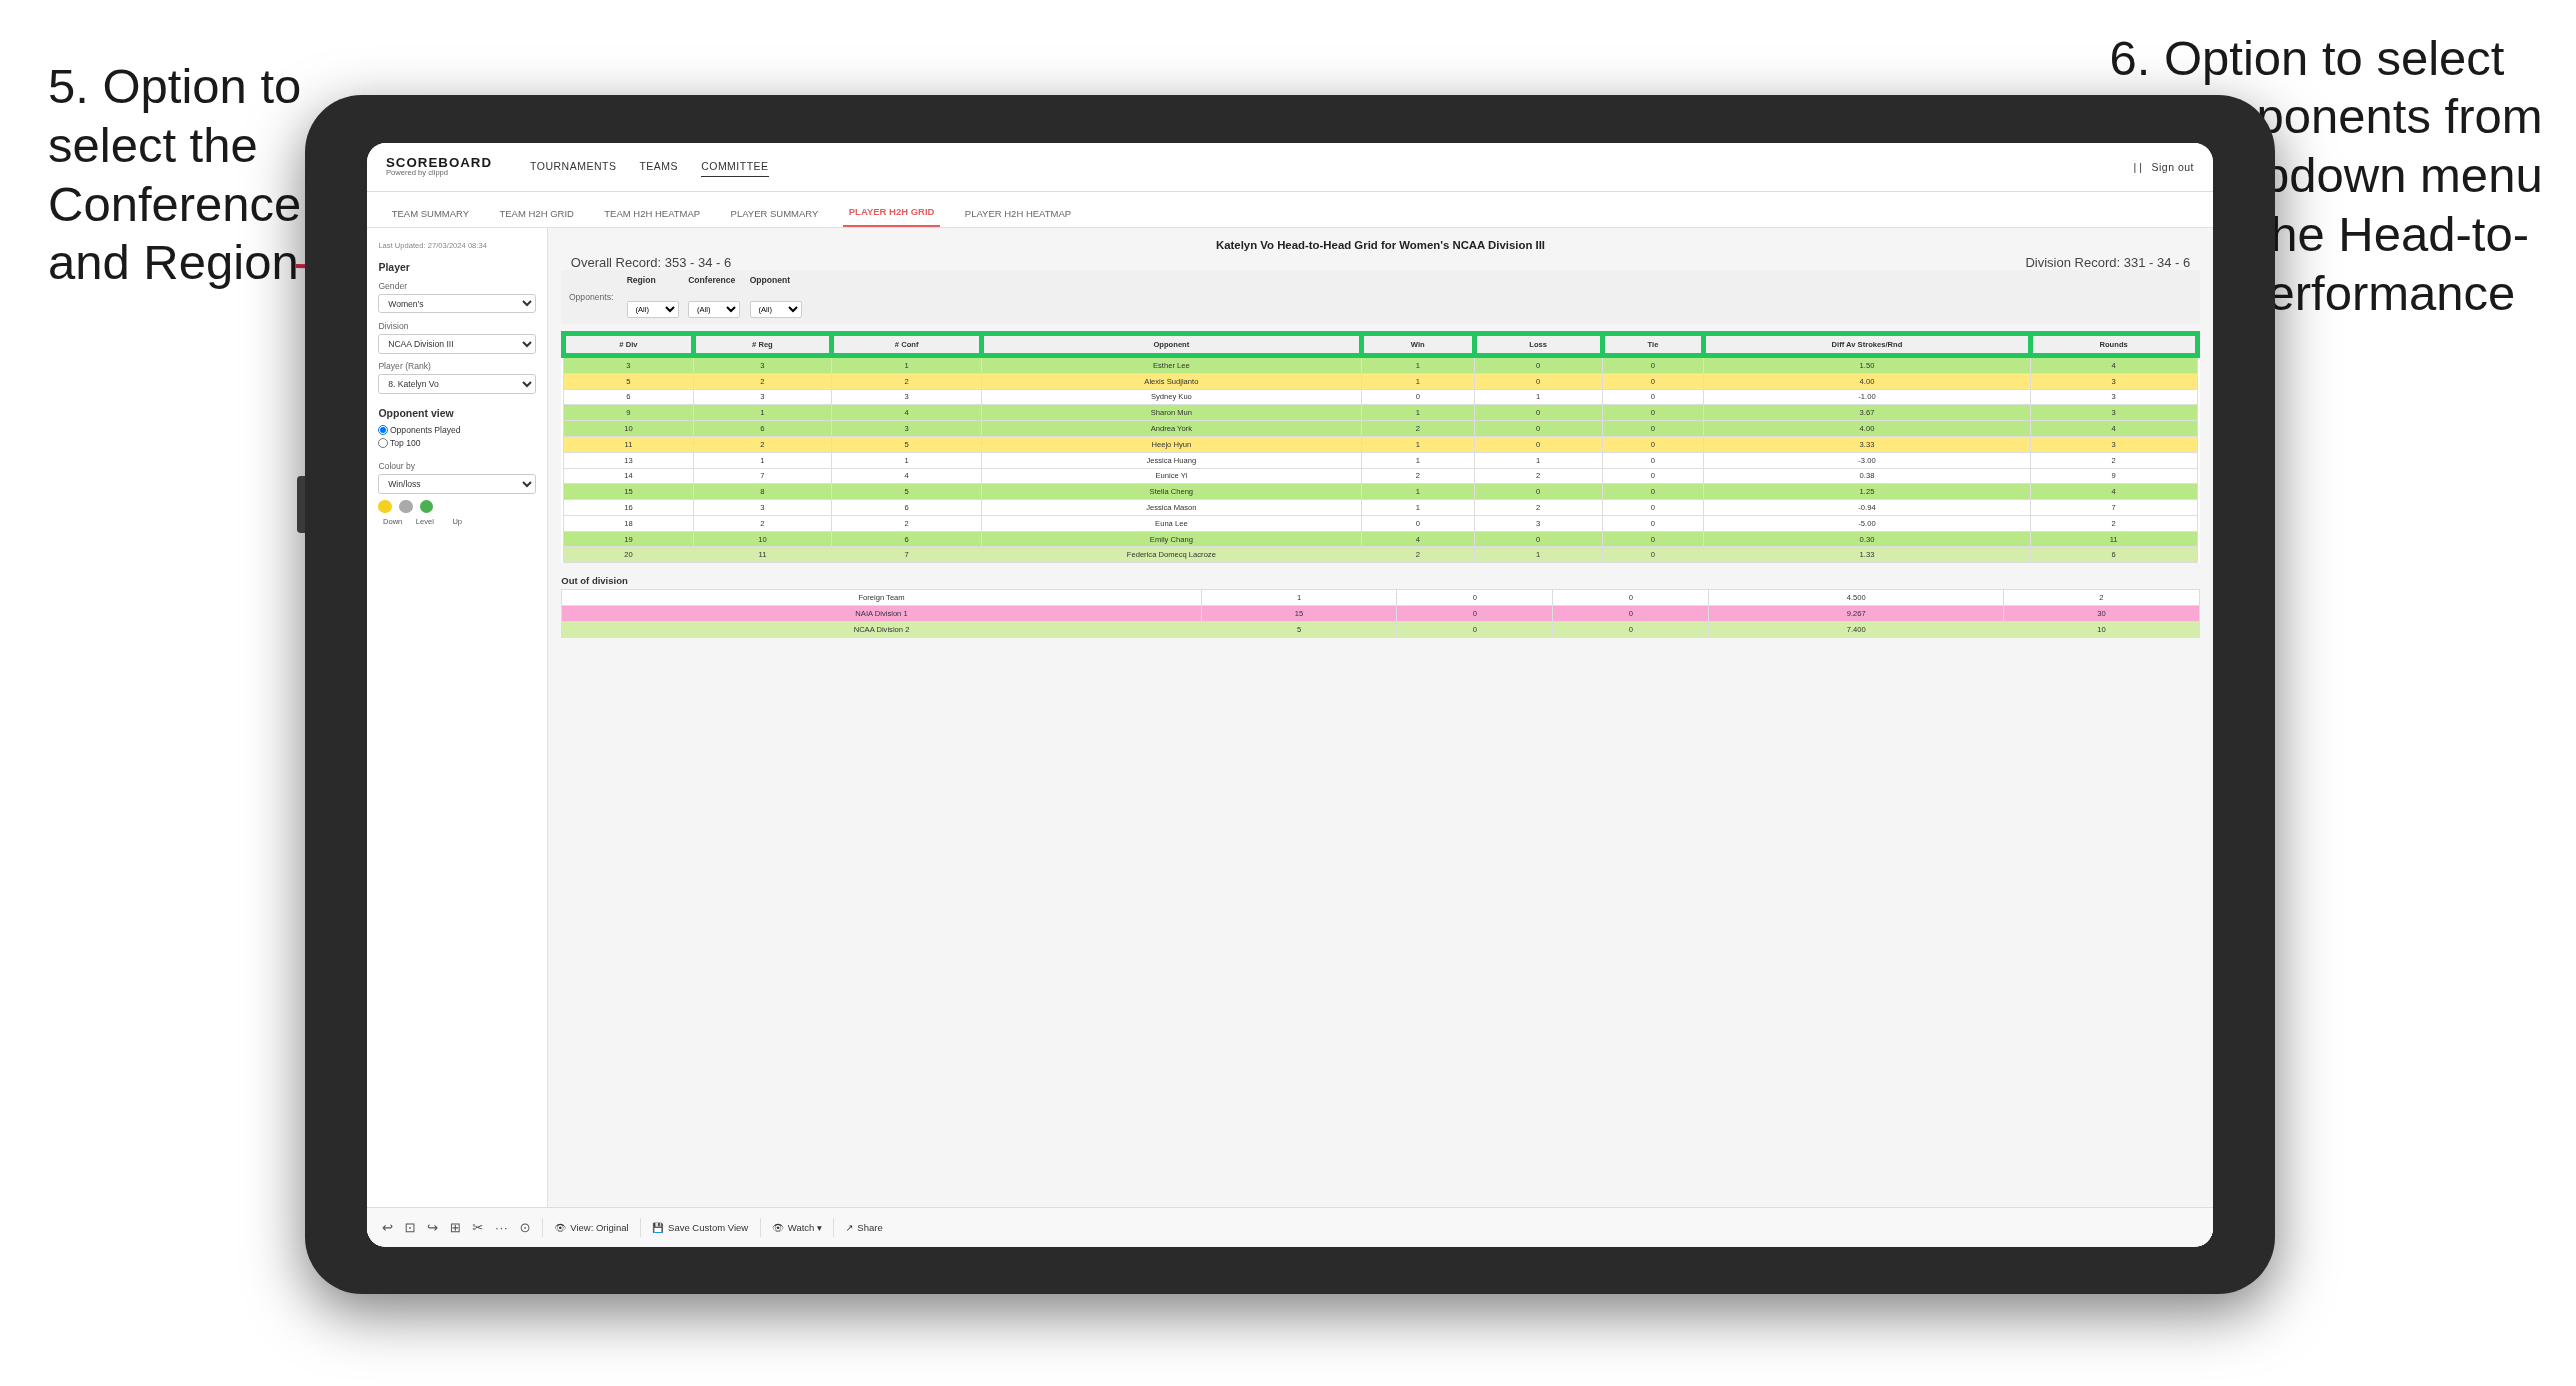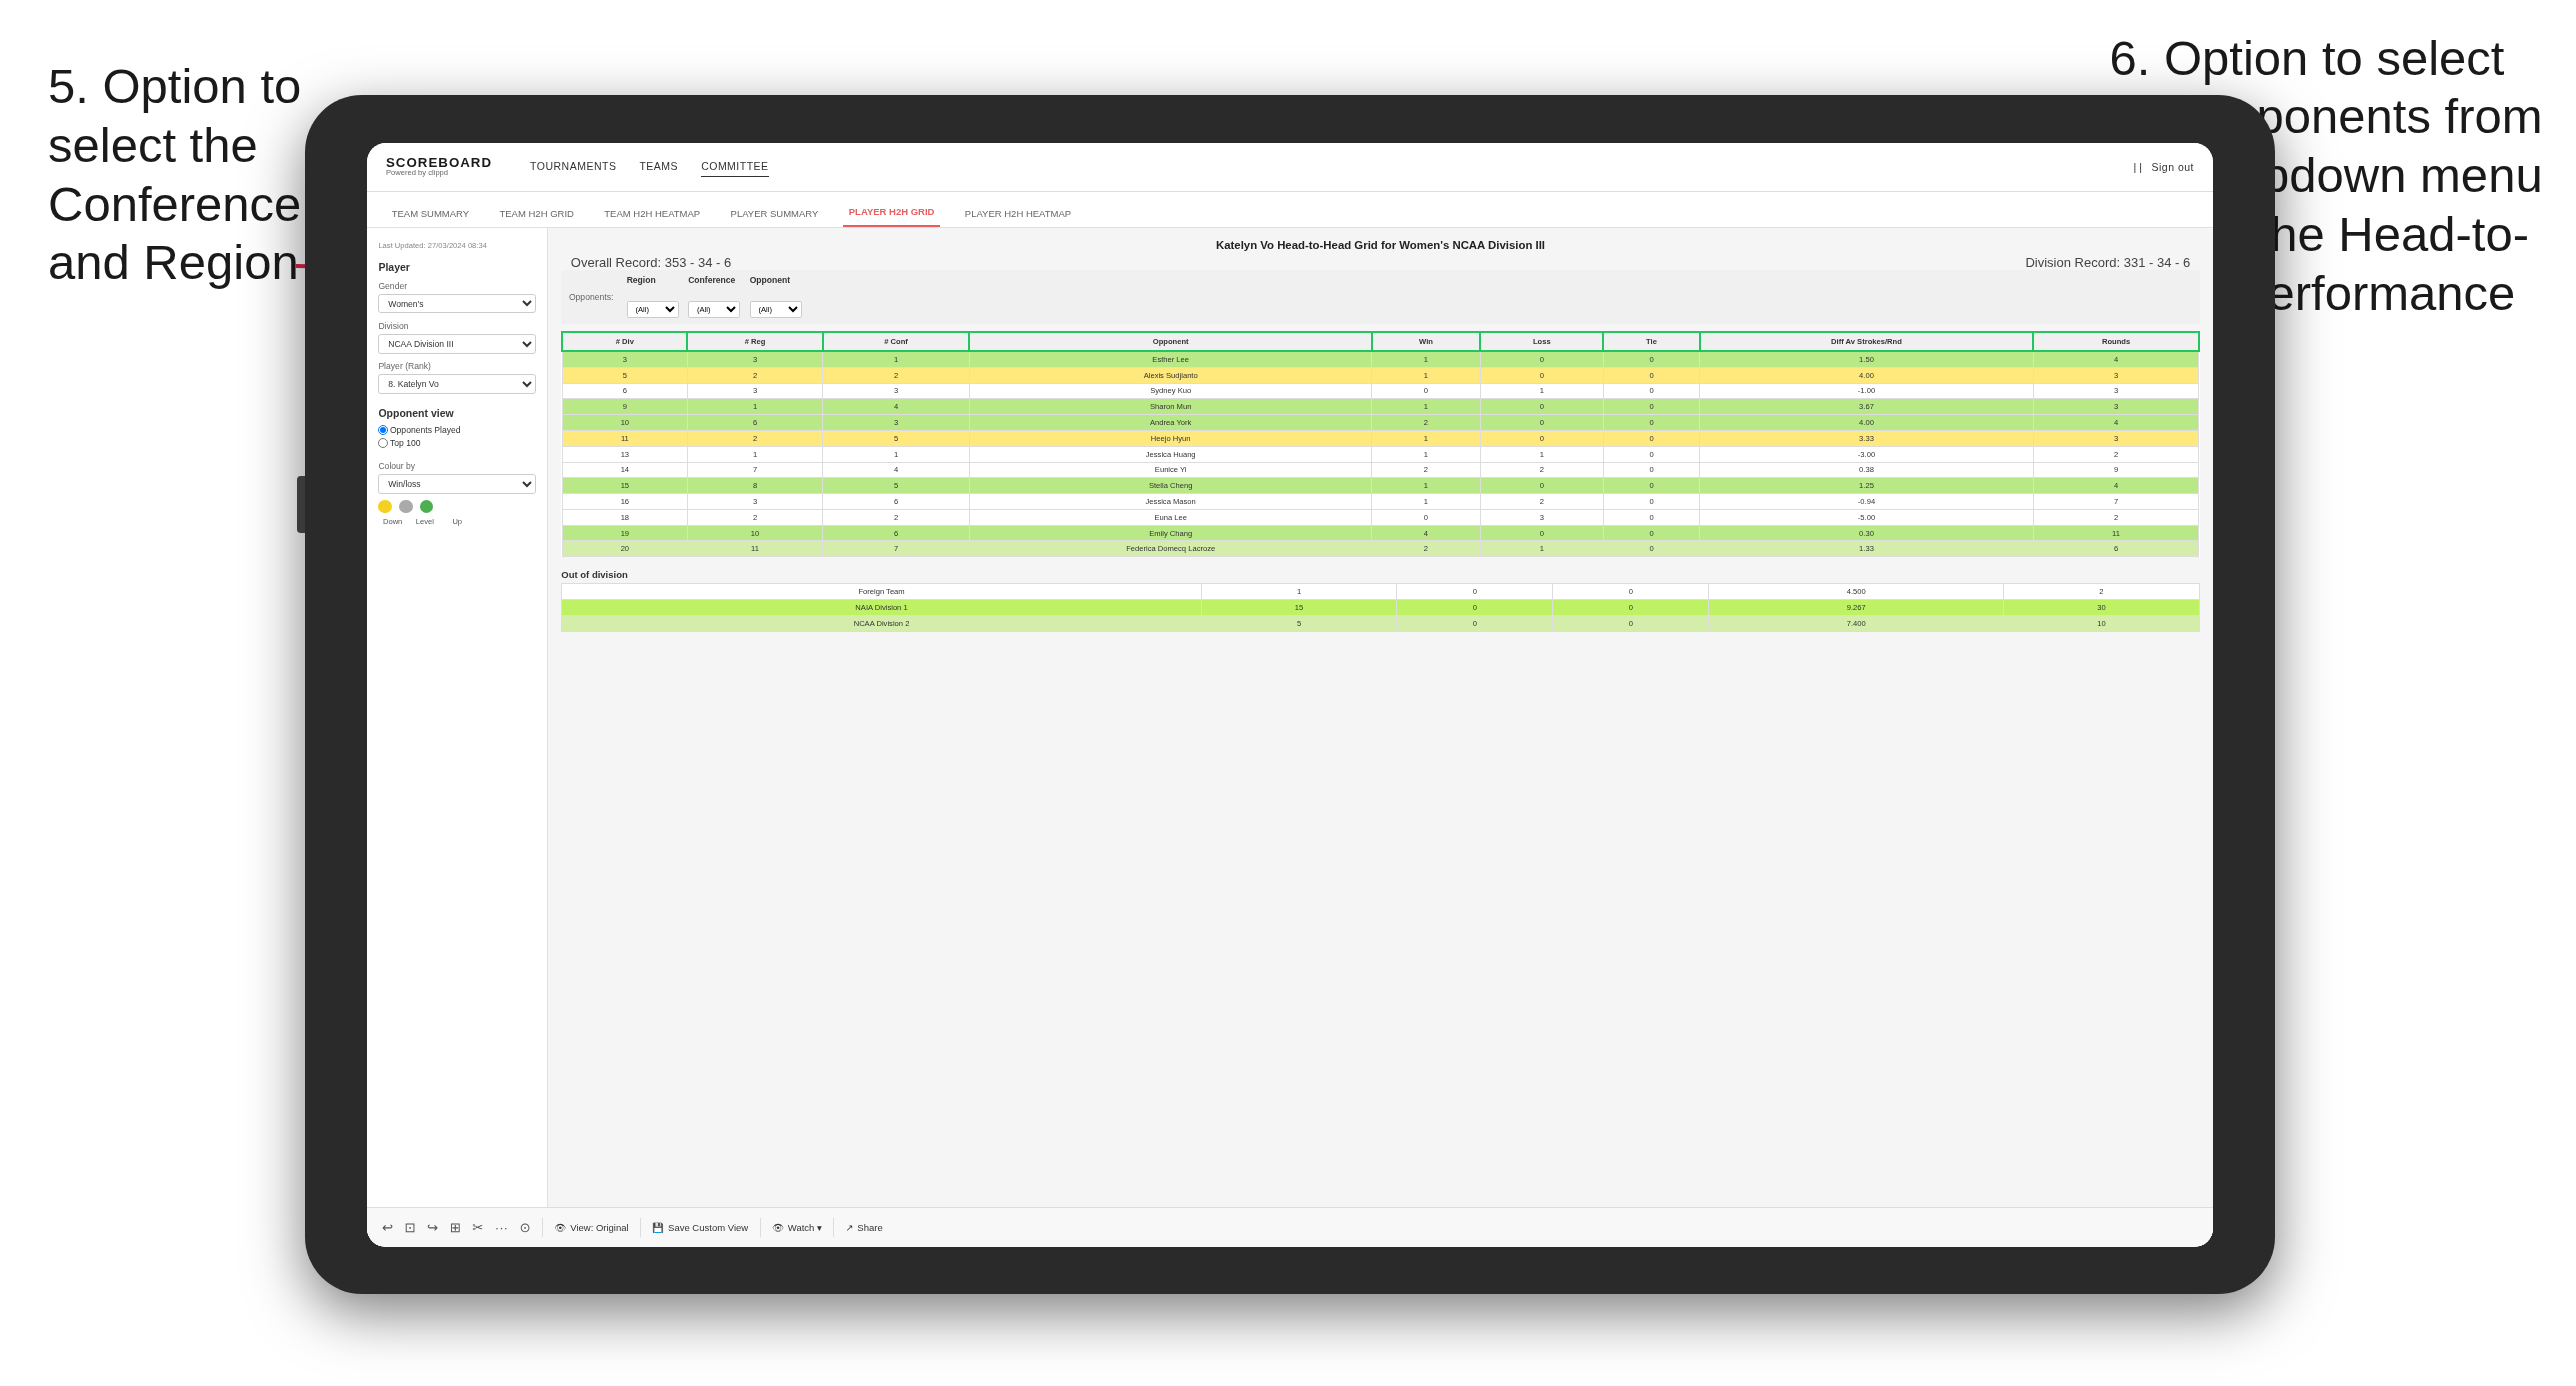"# Div" .data-table th { border: 2px solid #22c55e -> 5px solid #22c55e }
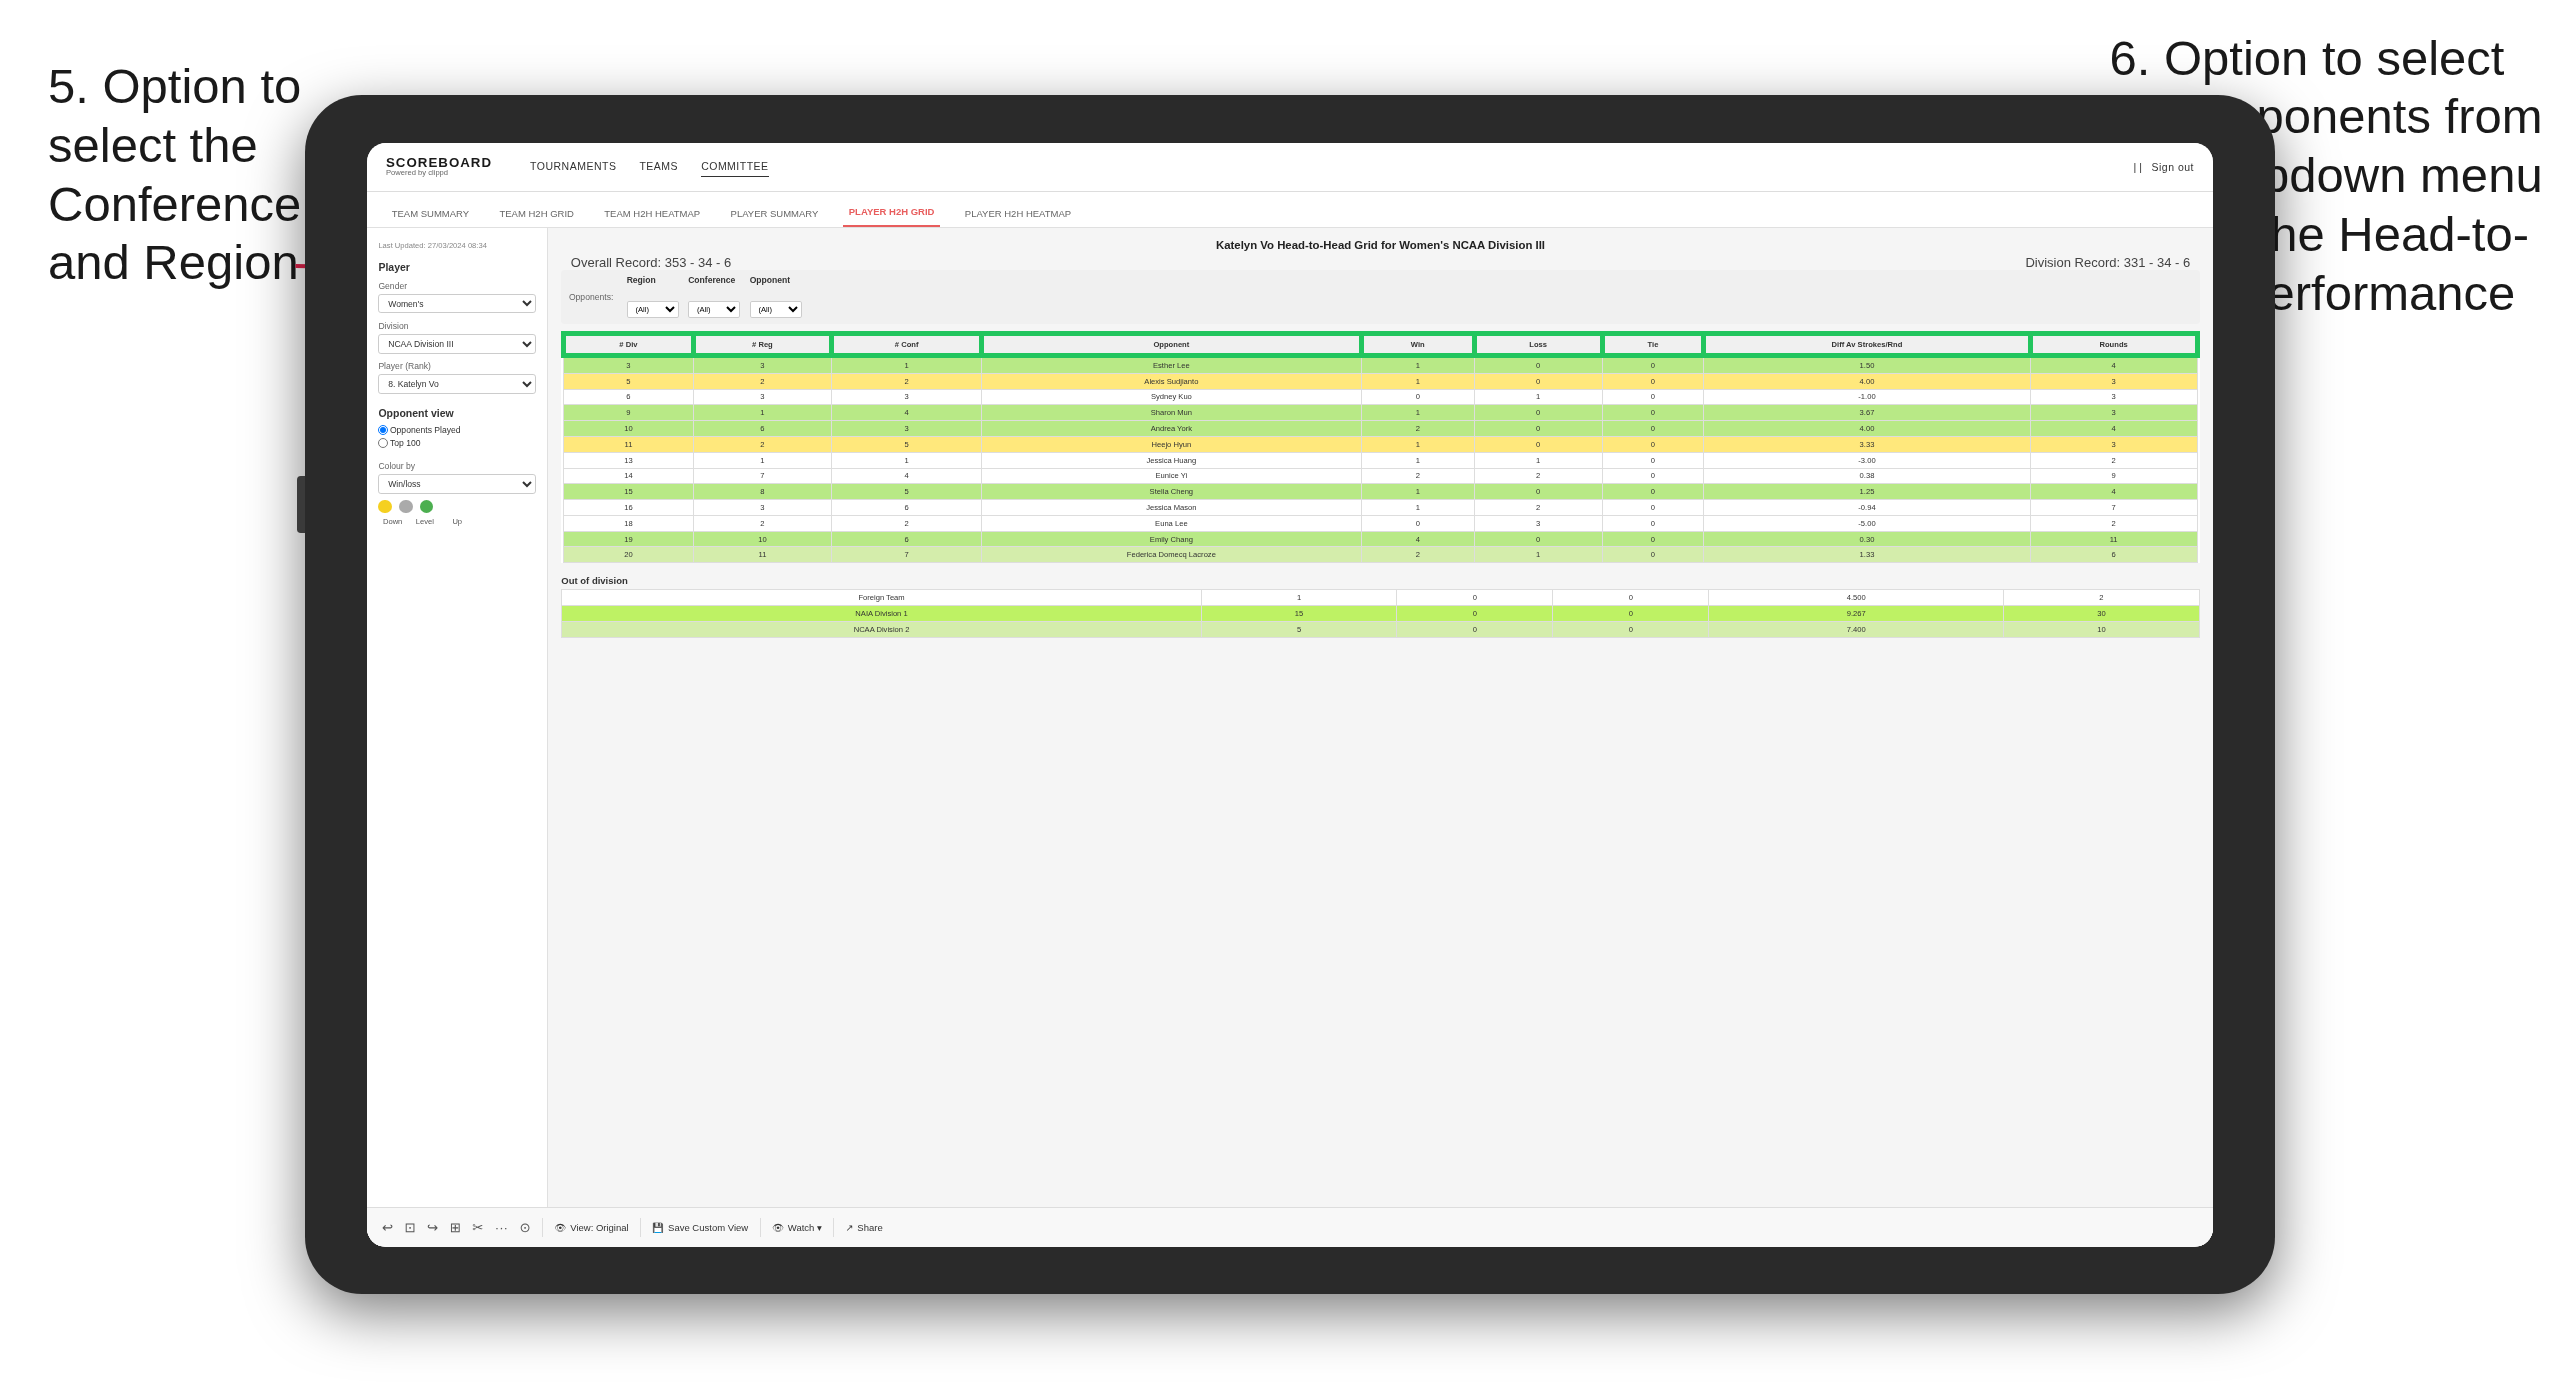"NAIA Division 1" tr { background: #bef264 -> #f9a8d4 }
